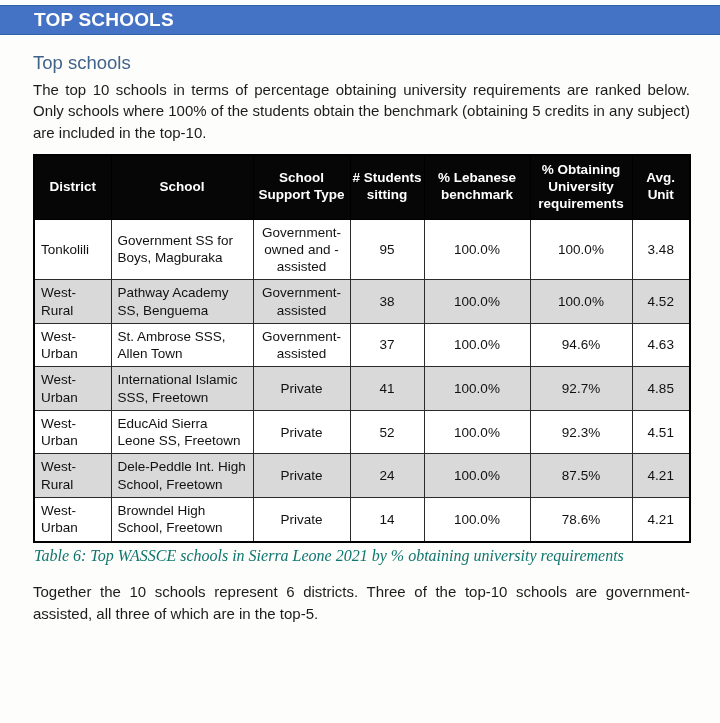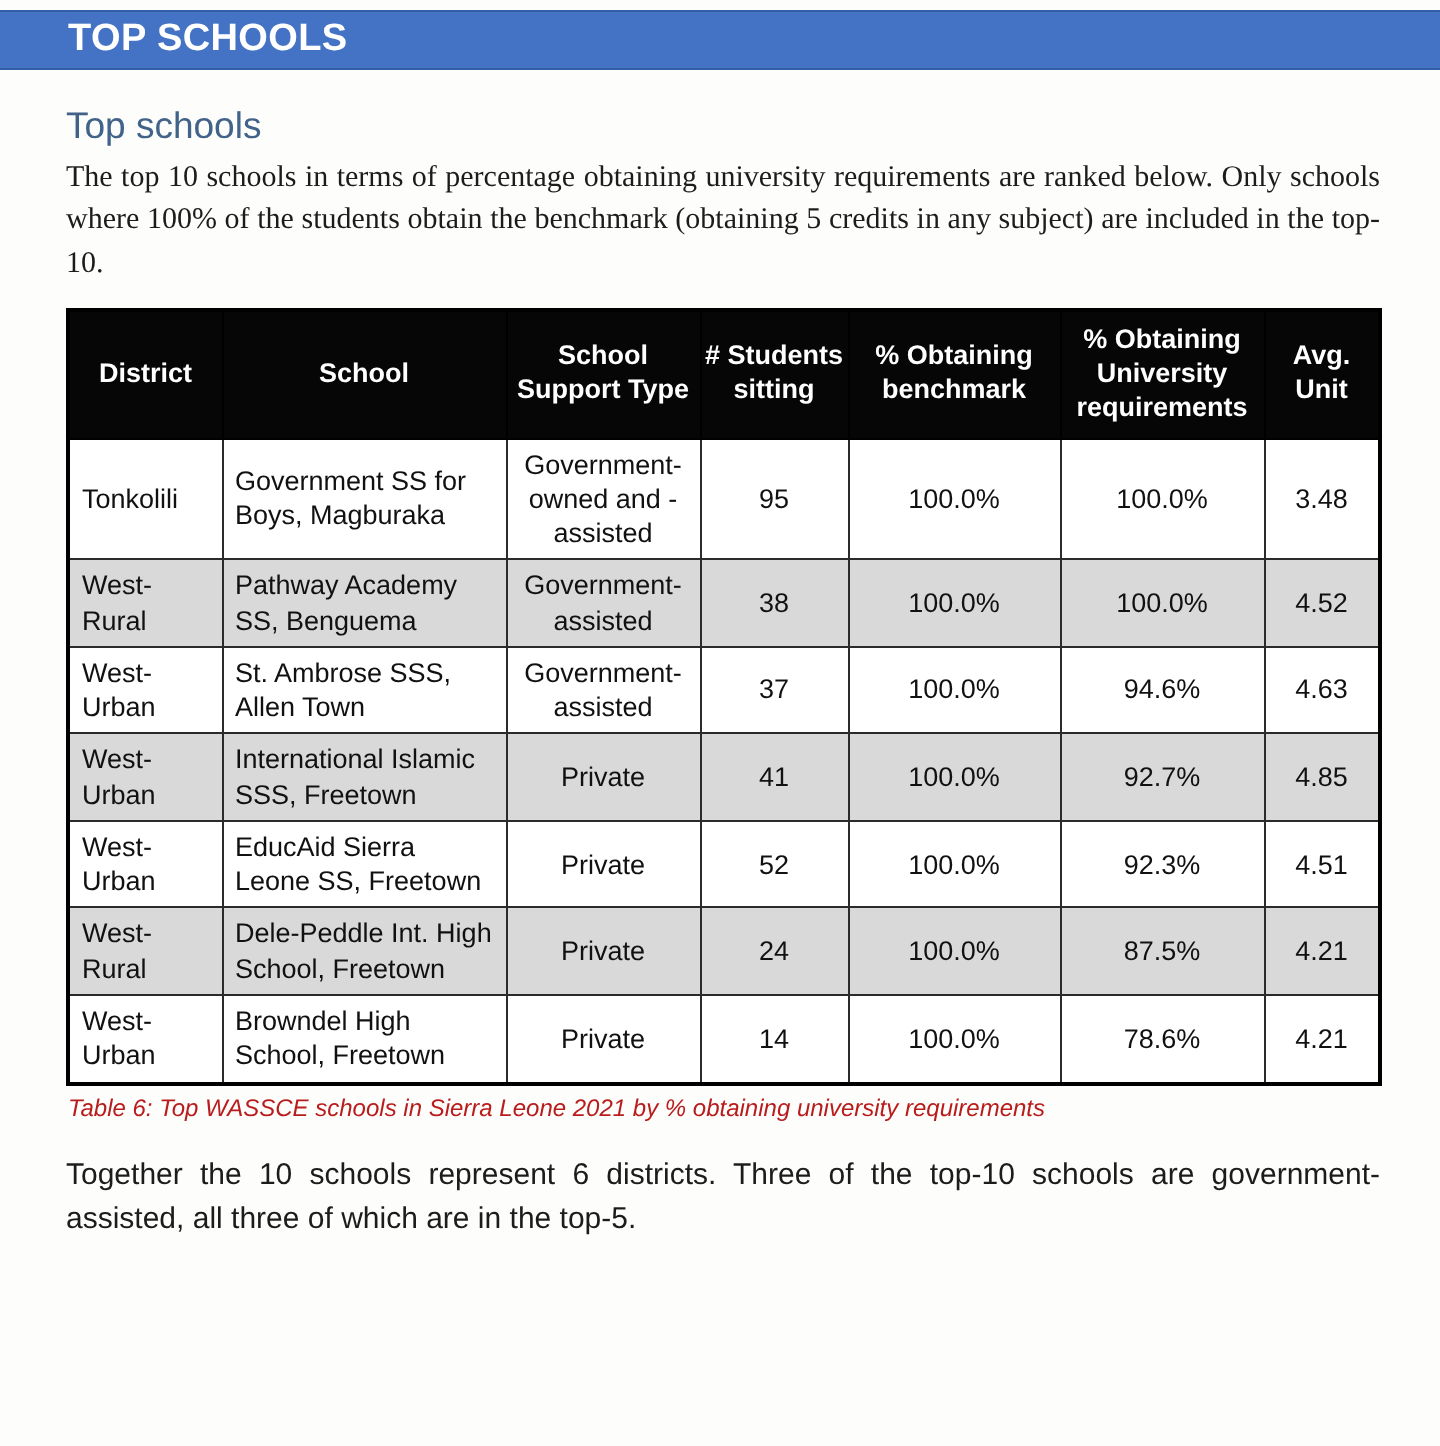"The top 10 schools in" .intro { font-family: Liberation Serif, serif -> none }
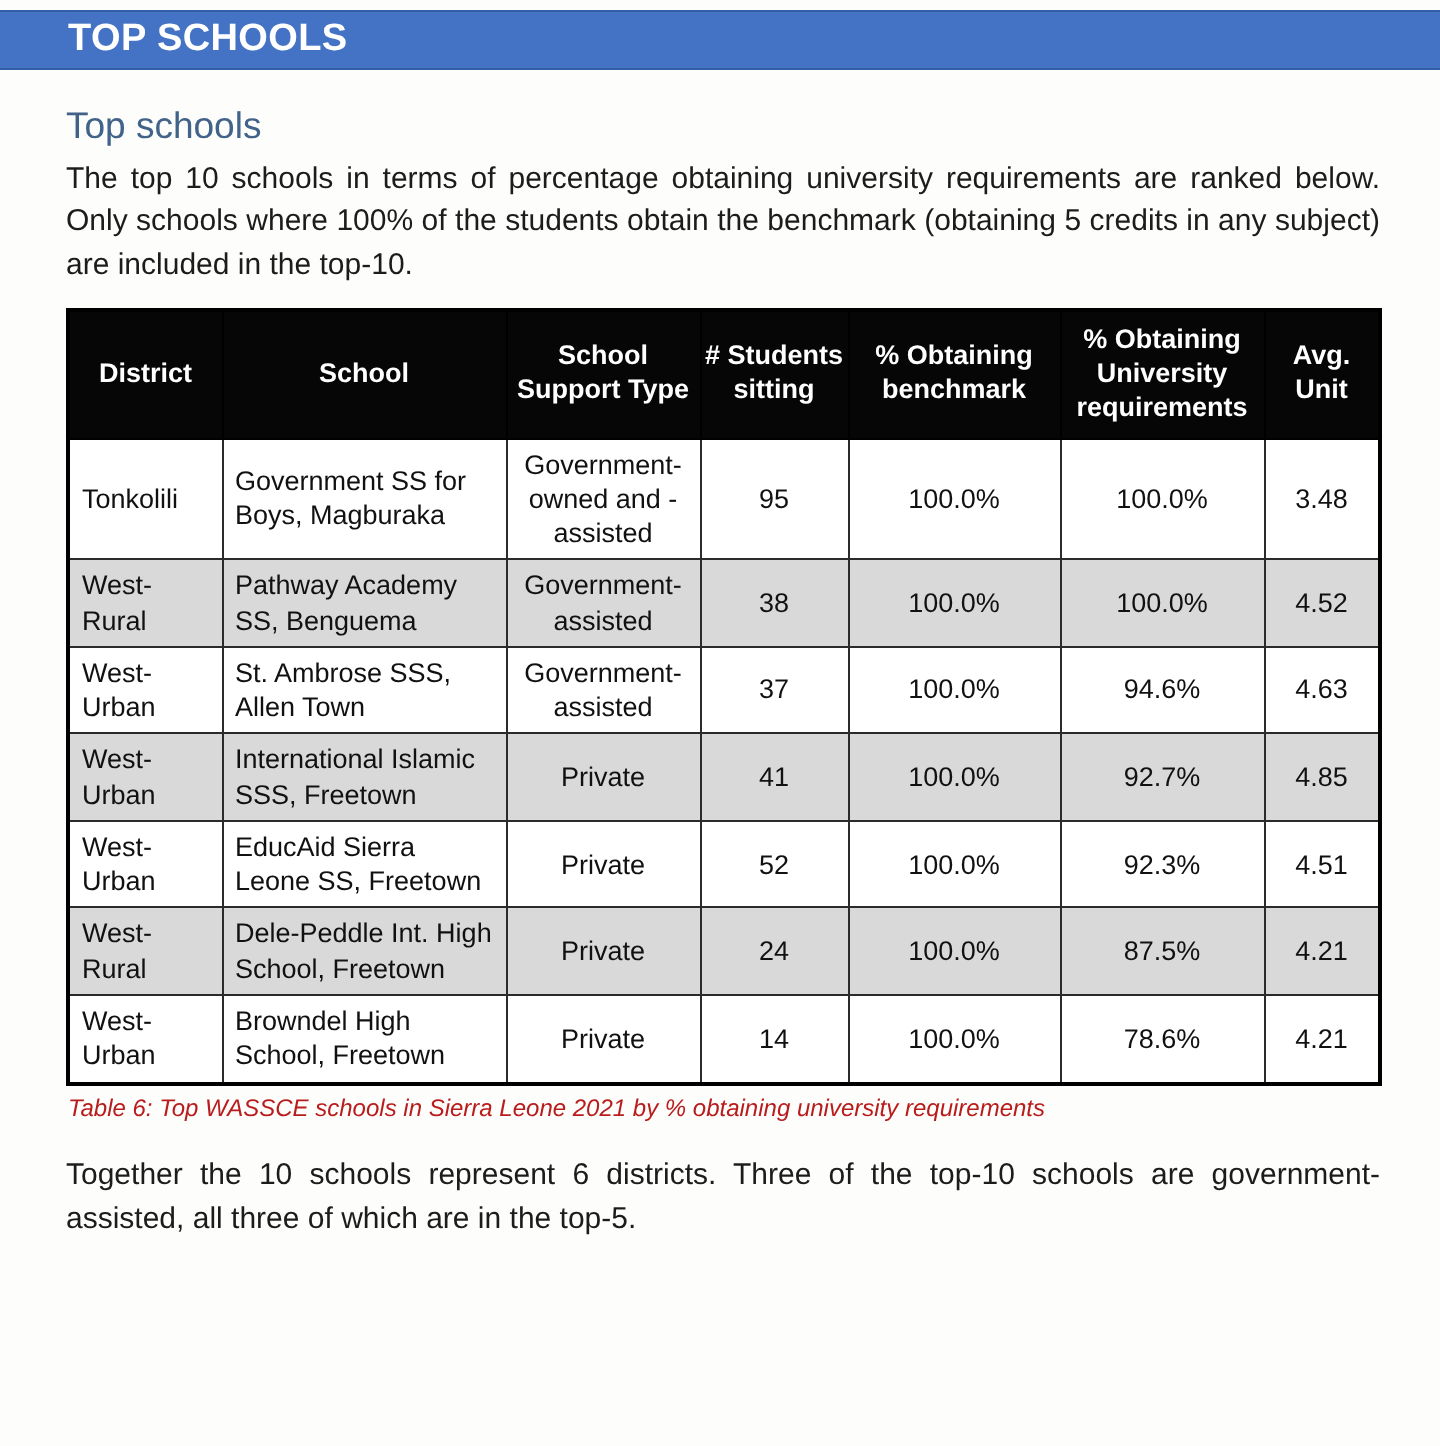"% Obtaining benchmark" th { text: Obtaining -> Lebanese }
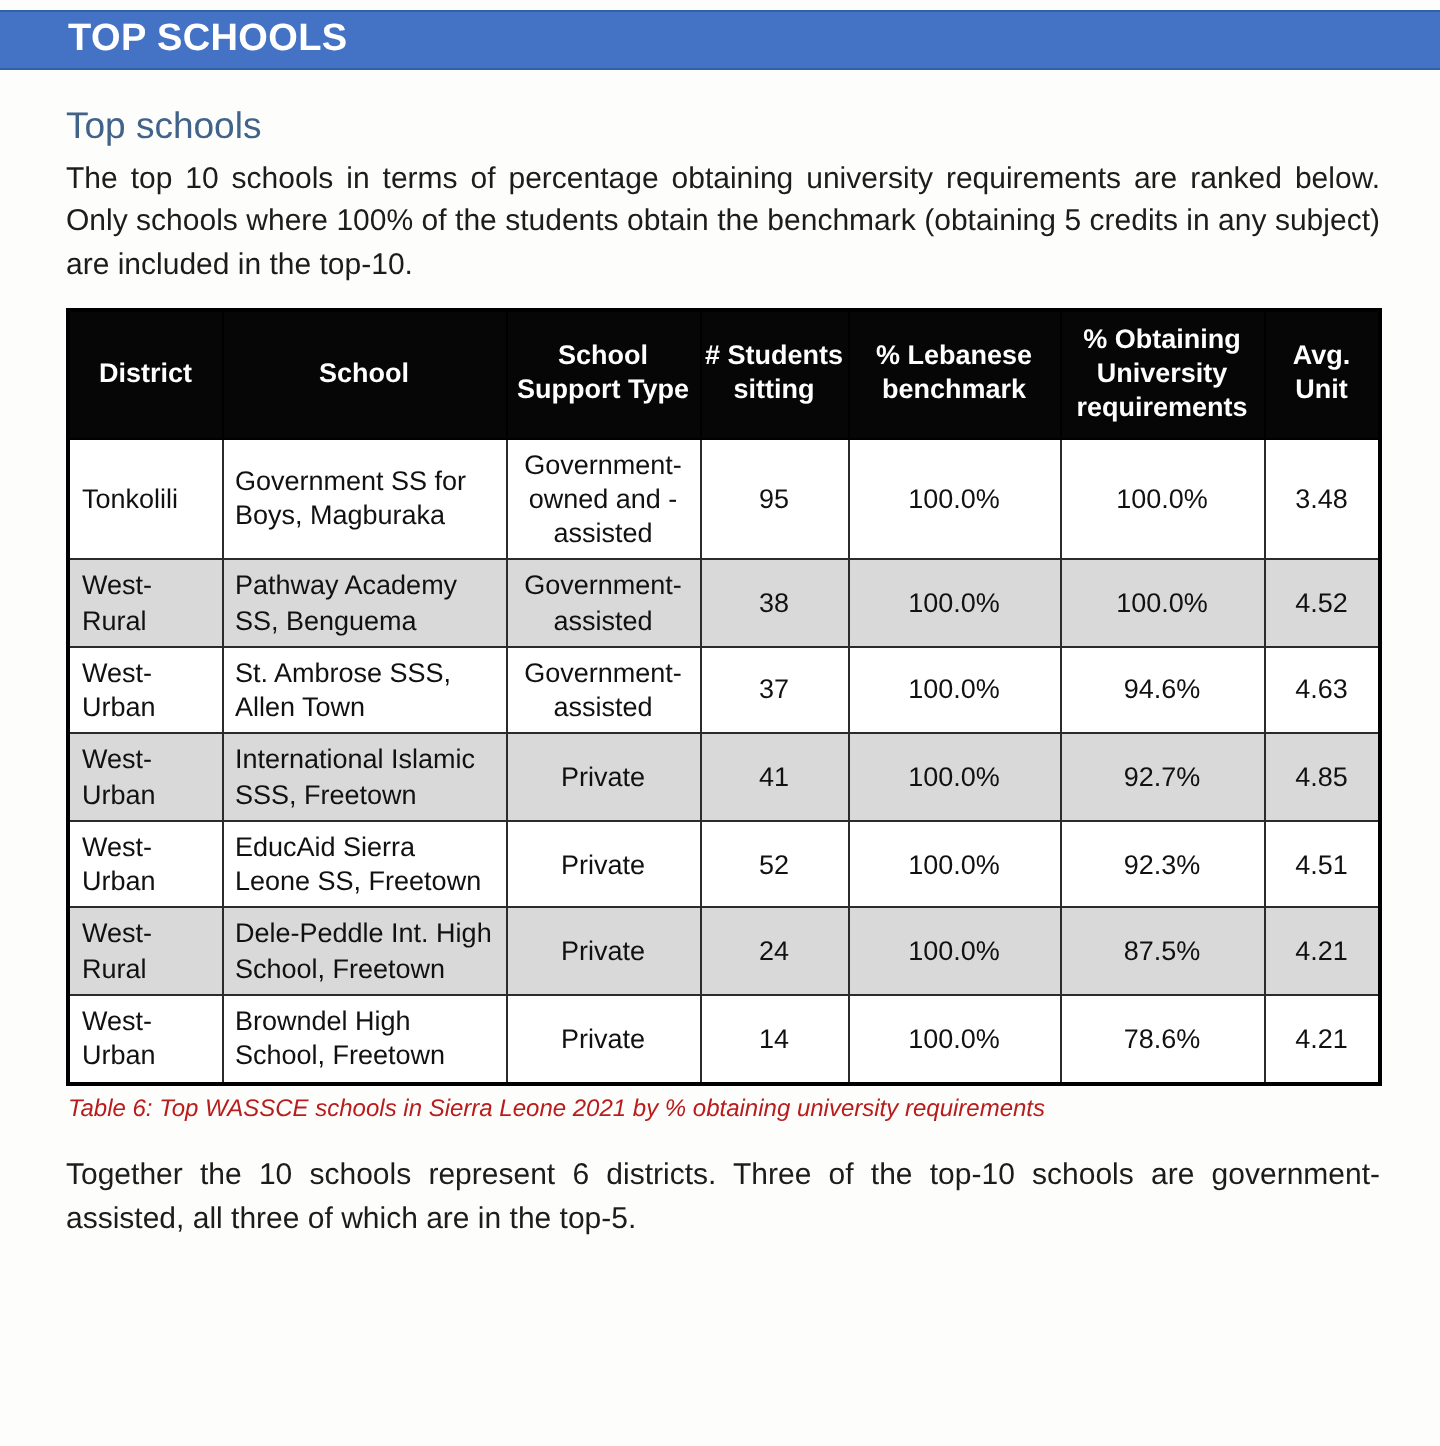"Table 6: Top WASSCE schools" .caption { color: #b91c1c -> #0f766e; font-family: none -> Liberation Serif, serif; font-size: 12px -> 16px }
